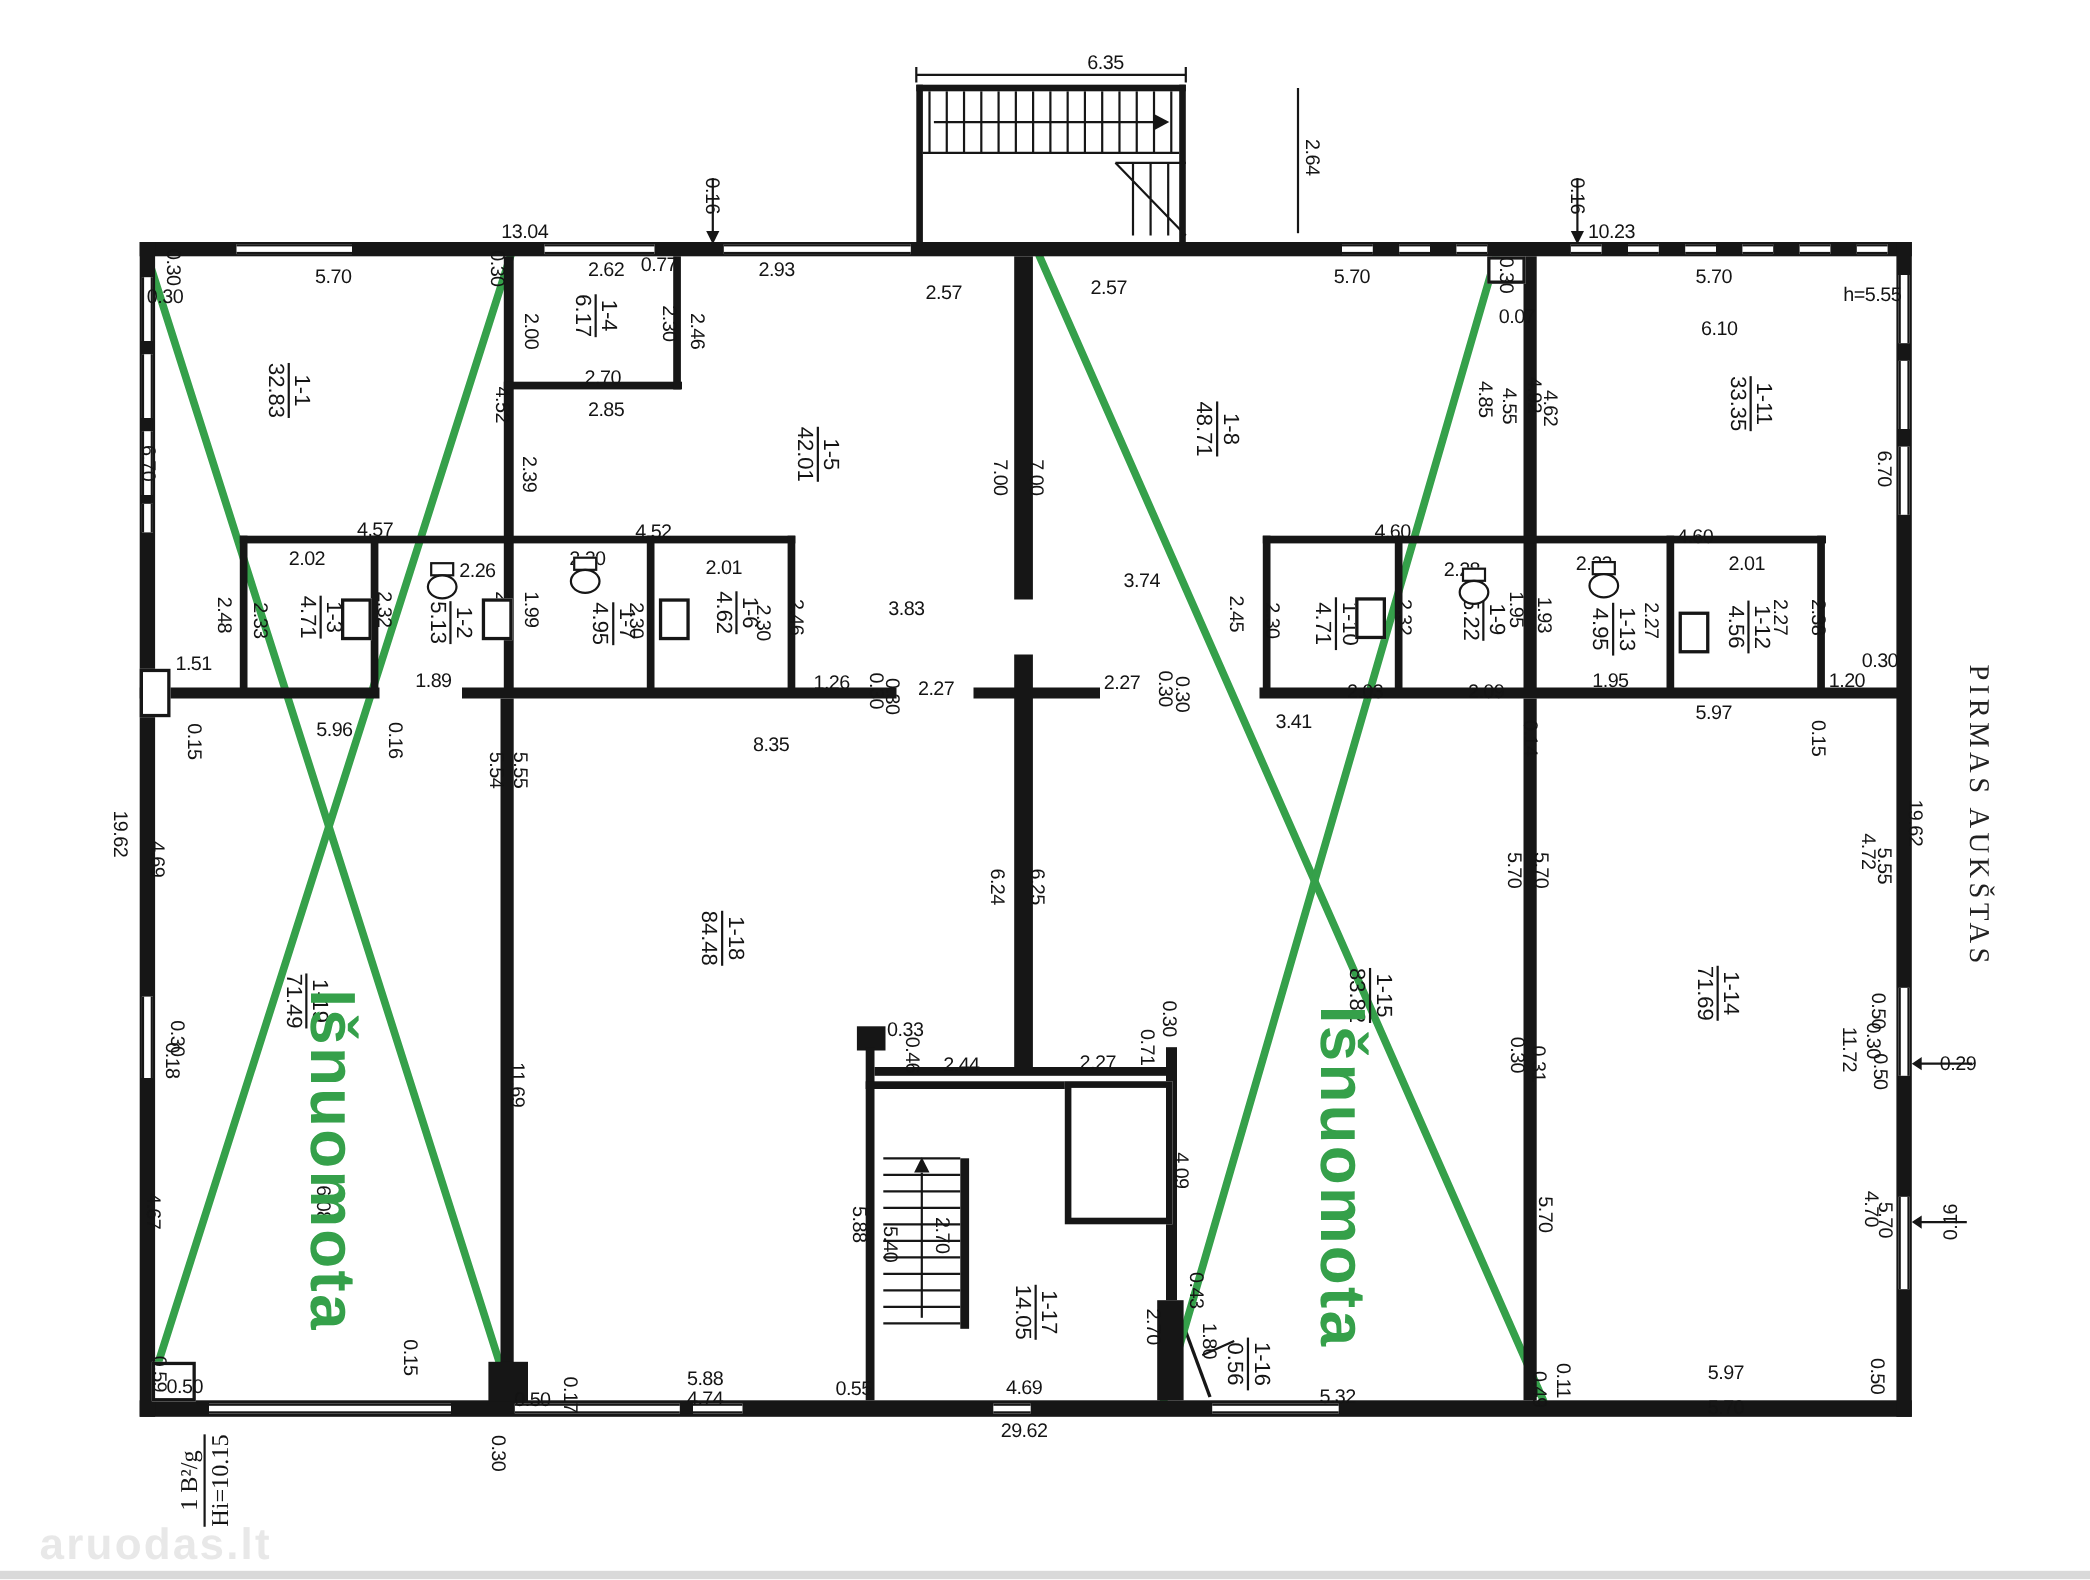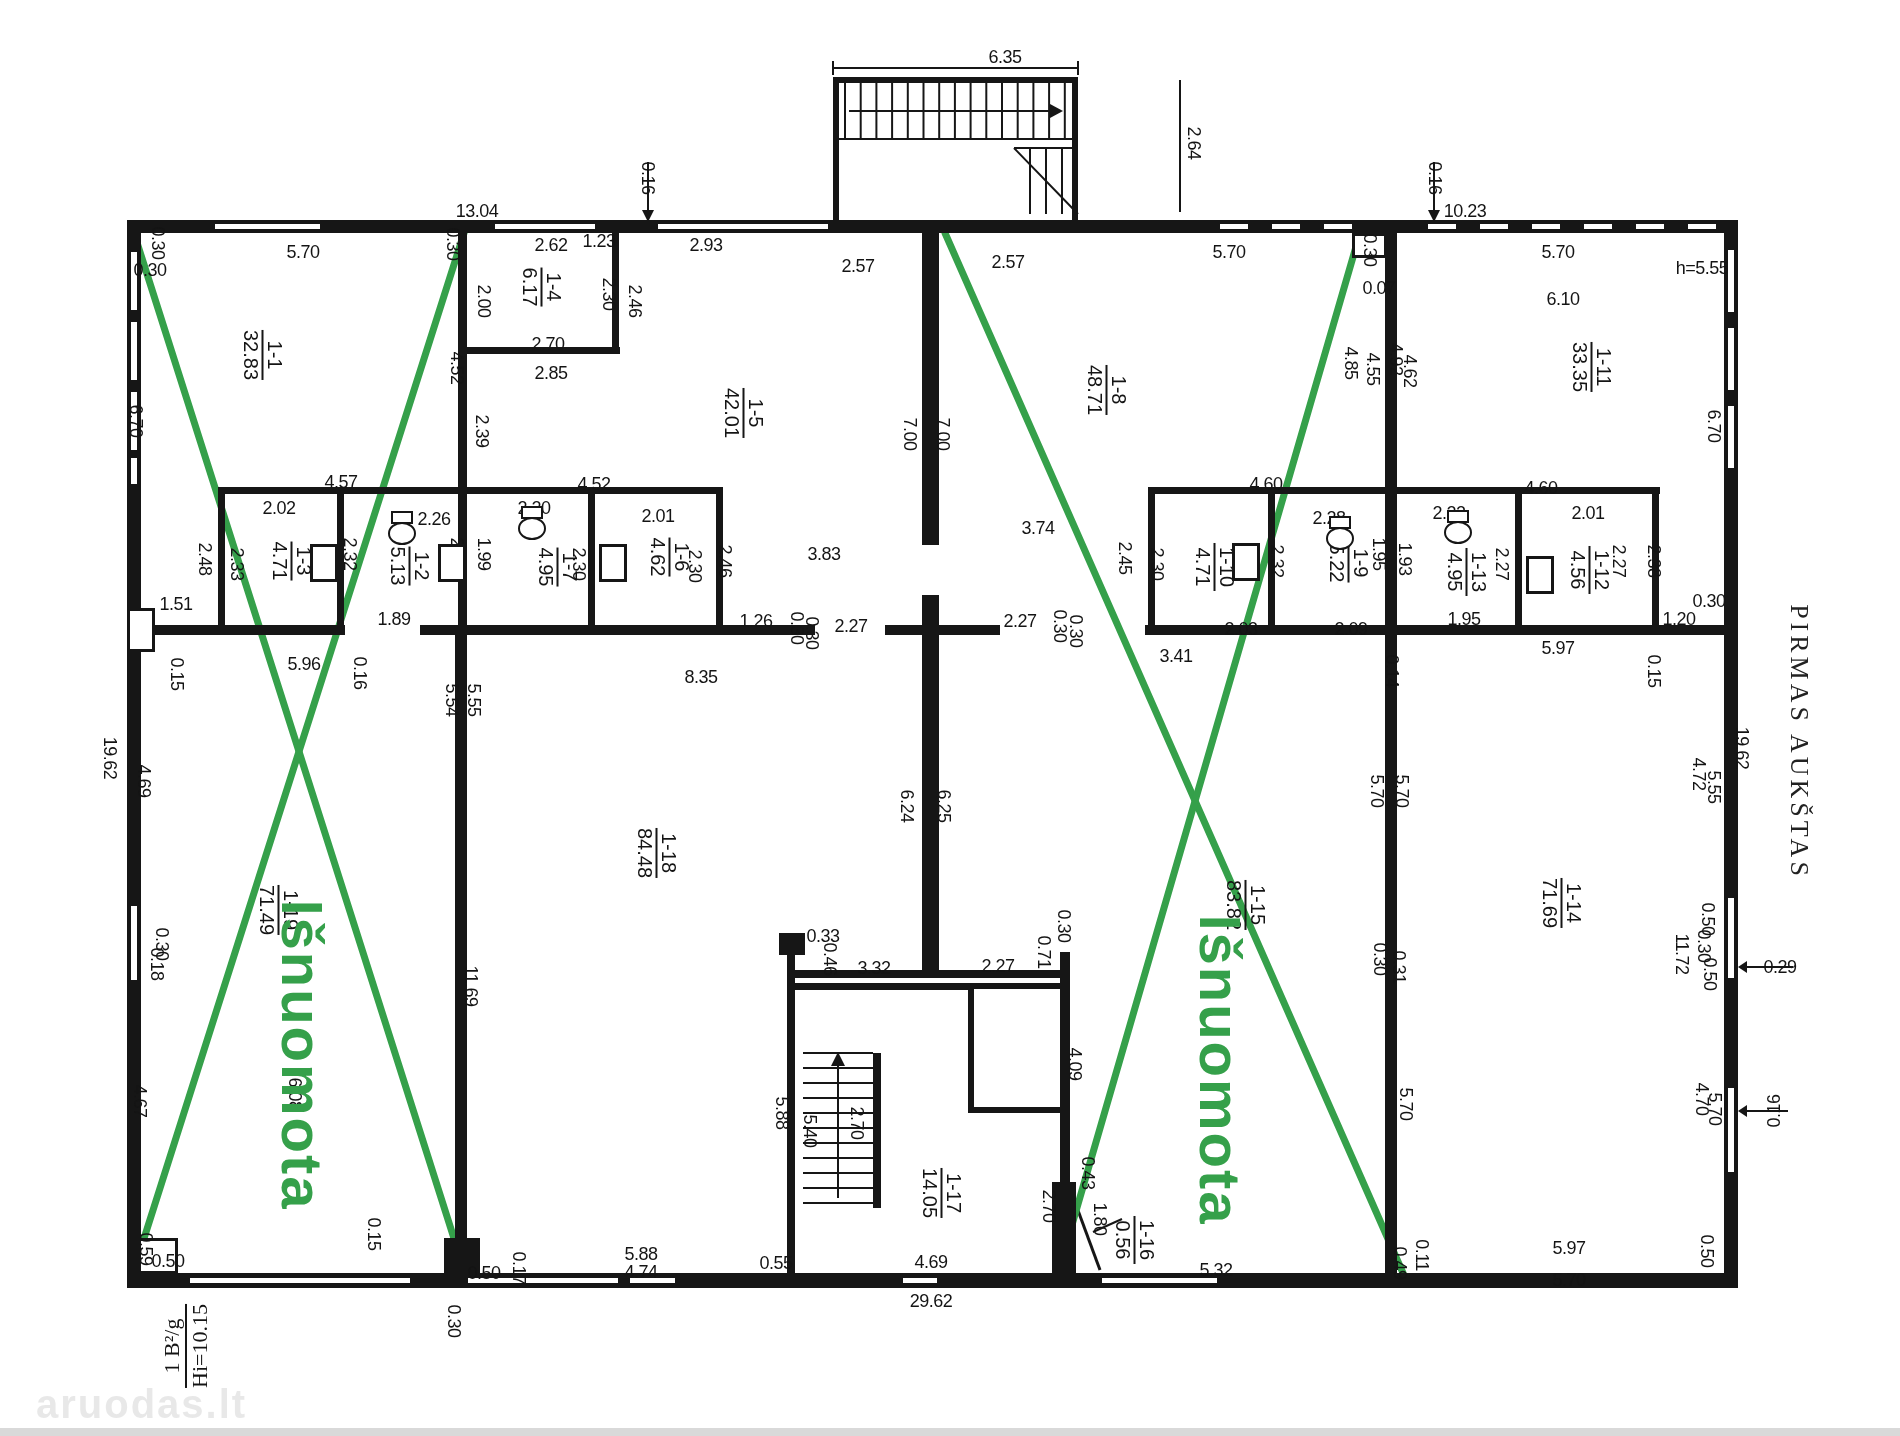"1.23" div.dim { text: 1.23 -> 0.77 }
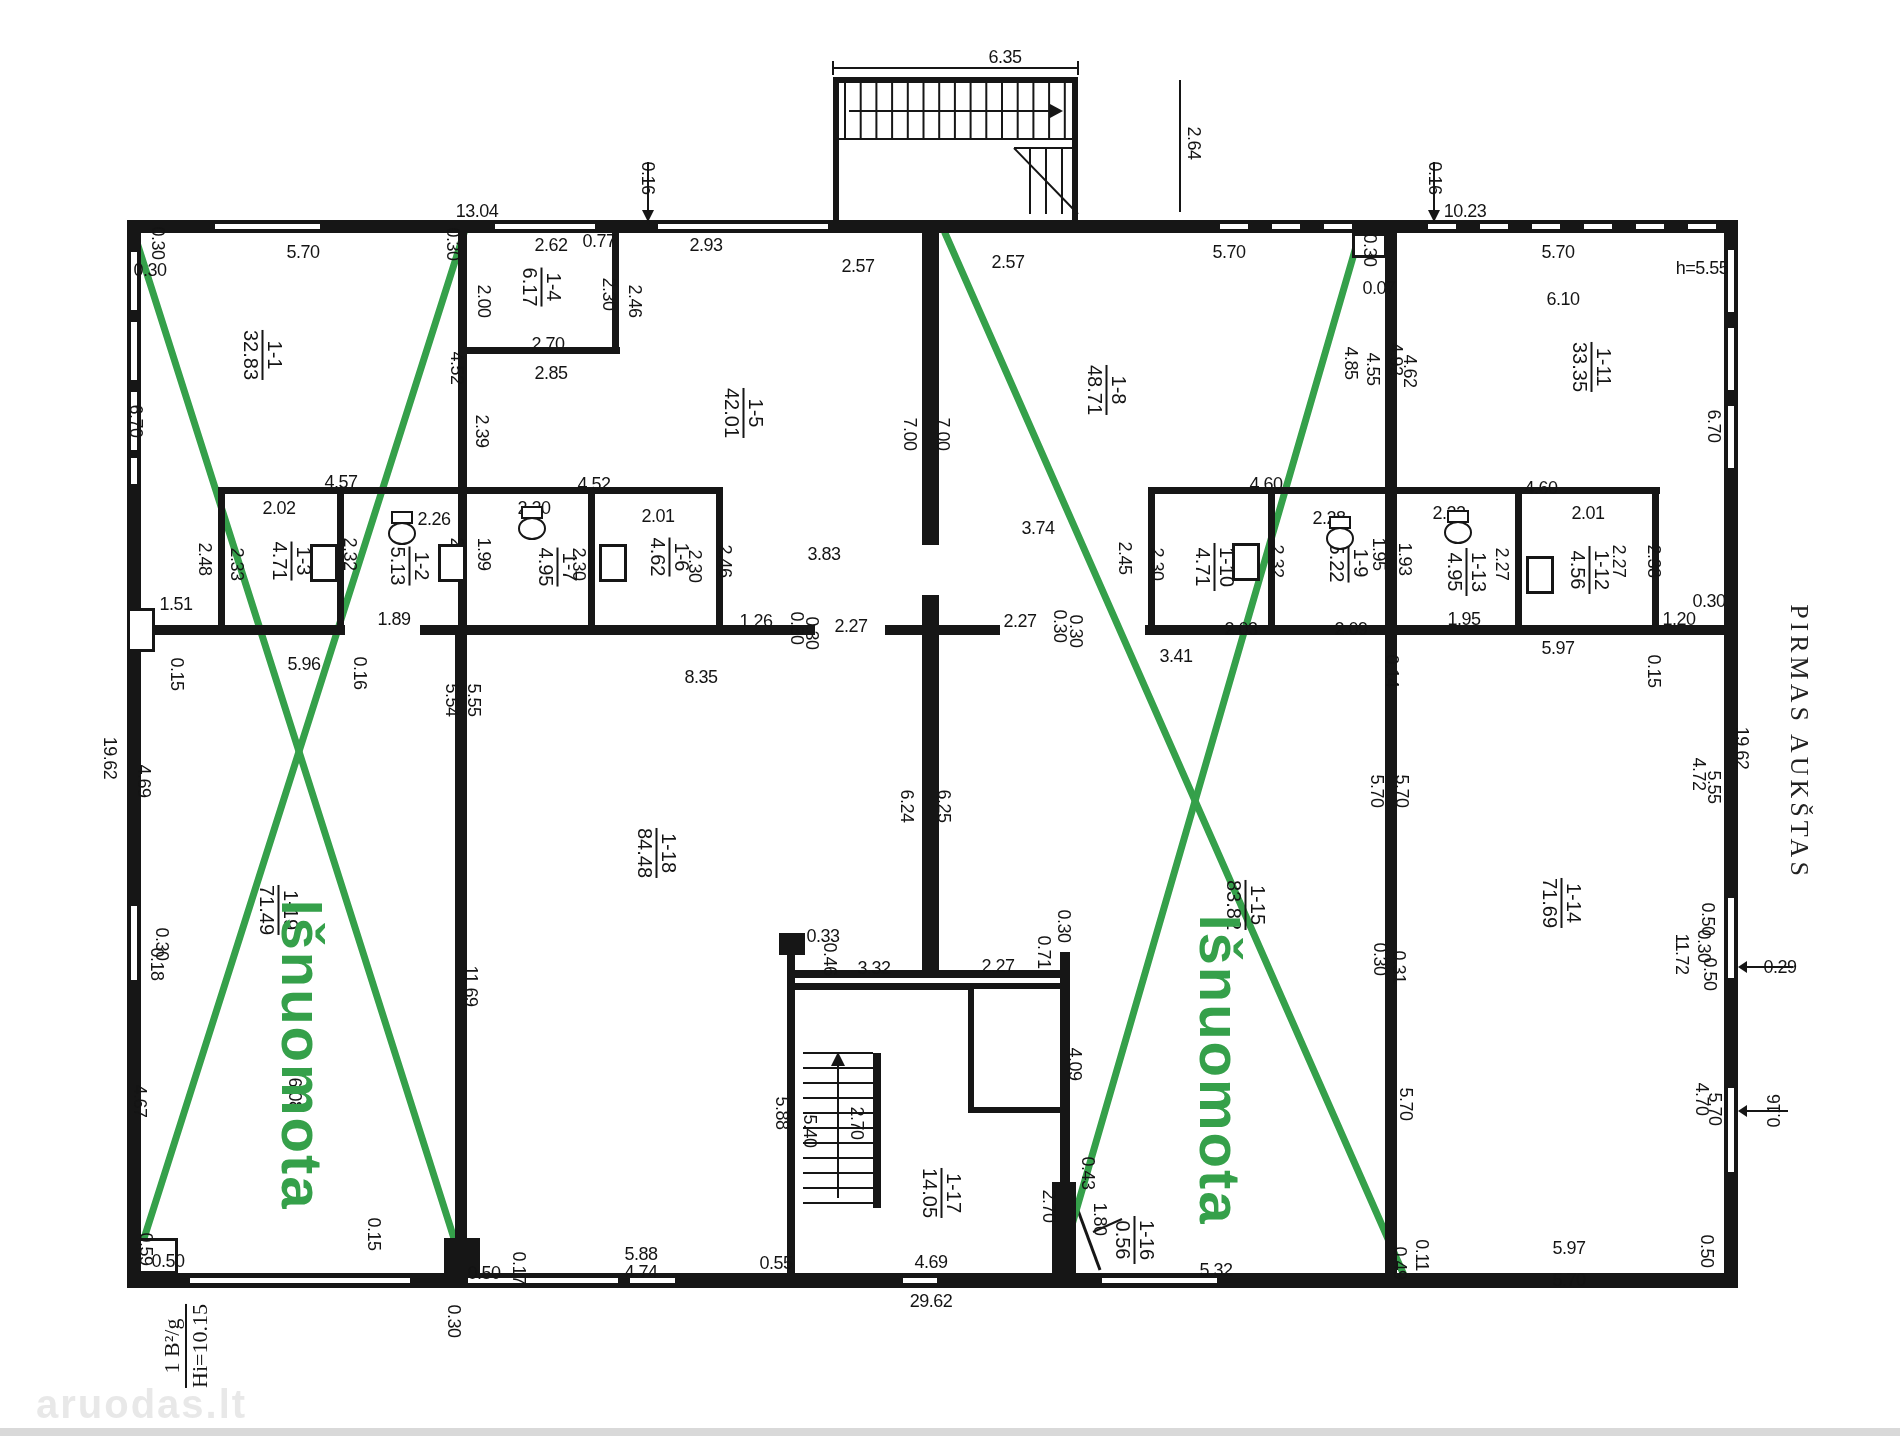"3.32" div.dim { text: 3.32 -> 2.44 }
